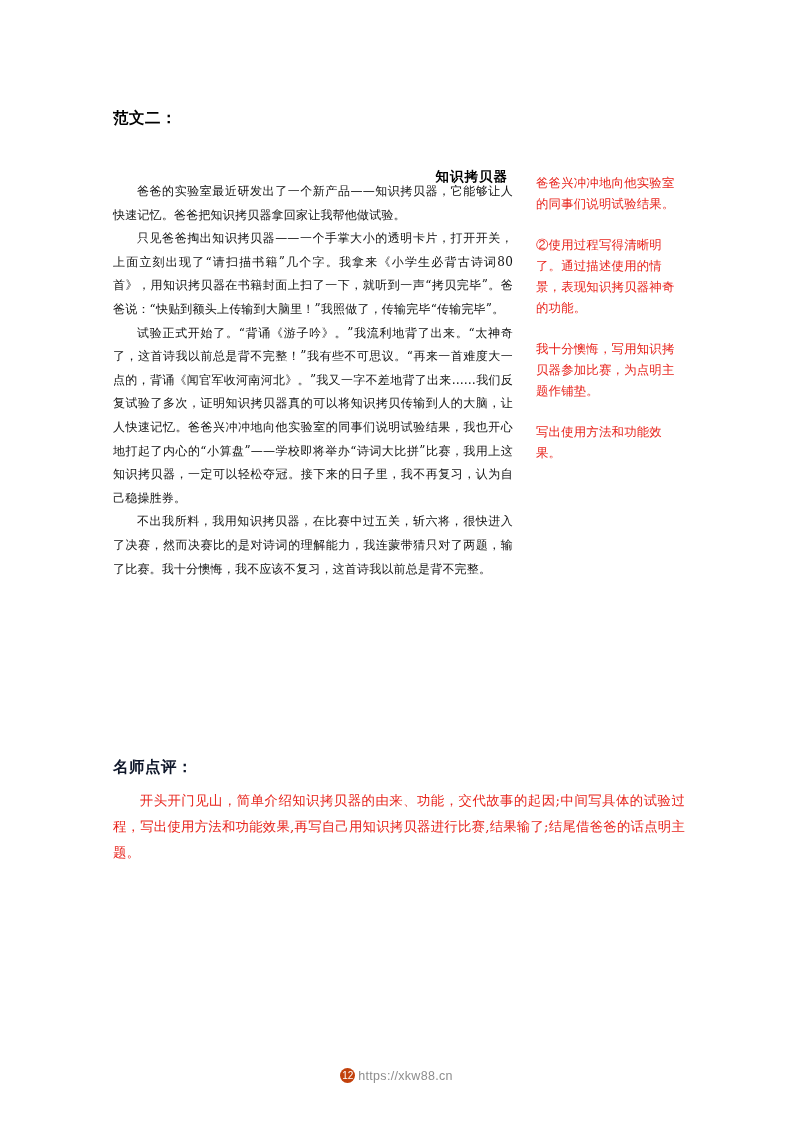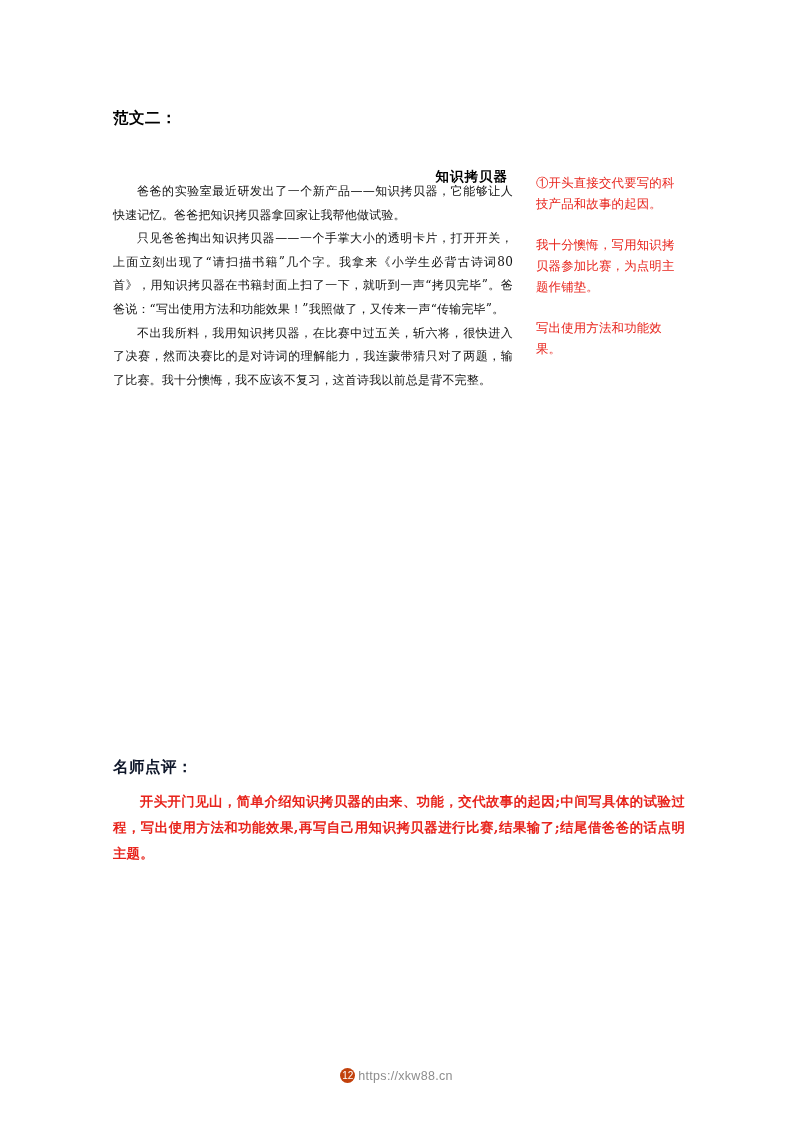"①开头直接交代要写的科技产品和故事的起因。" div.note { text: ①开头直接交代要写的科技产品和故事的起因 -> 爸爸兴冲冲地向他实验室的同事们说明试验结果 }
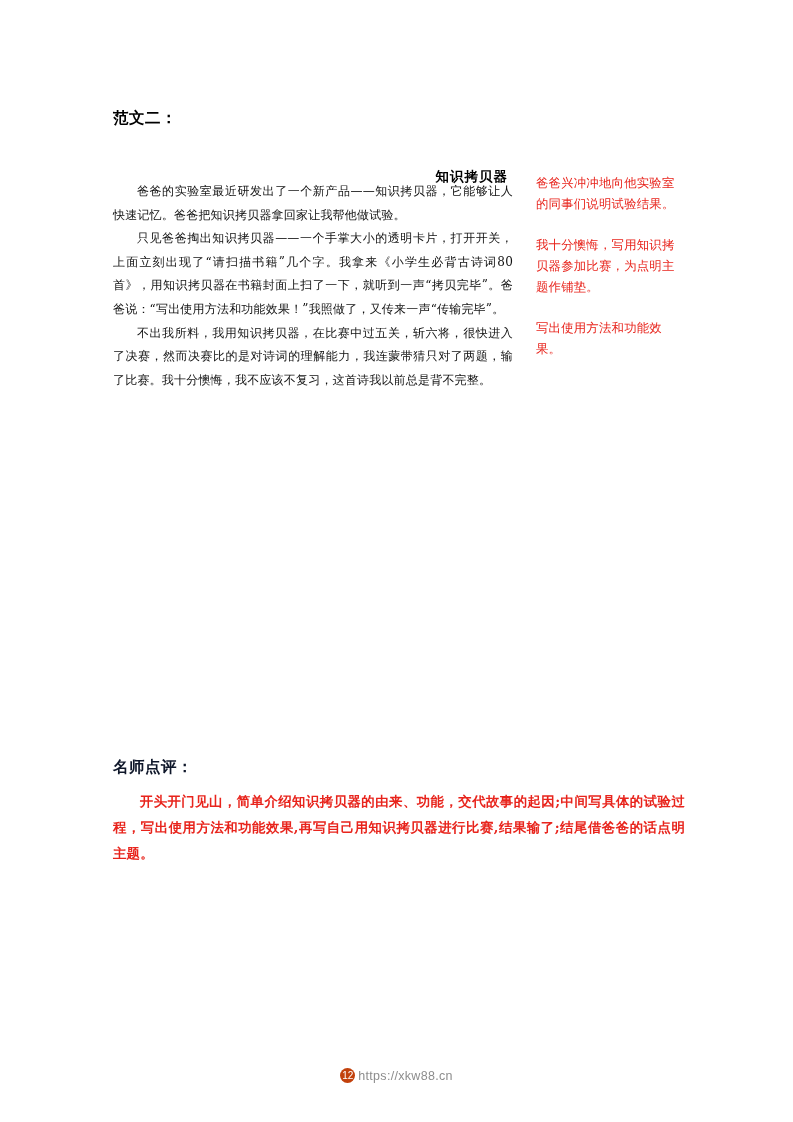"只见爸爸掏出知识拷贝器——一个手掌大小的透明卡片，打开开关，上面立刻出现了“请扫" p { text: 写出使用方法和功能效果！”我照做了，又传来一声 -> 快贴到额头上传输到大脑里！”我照做了，传输完毕 }
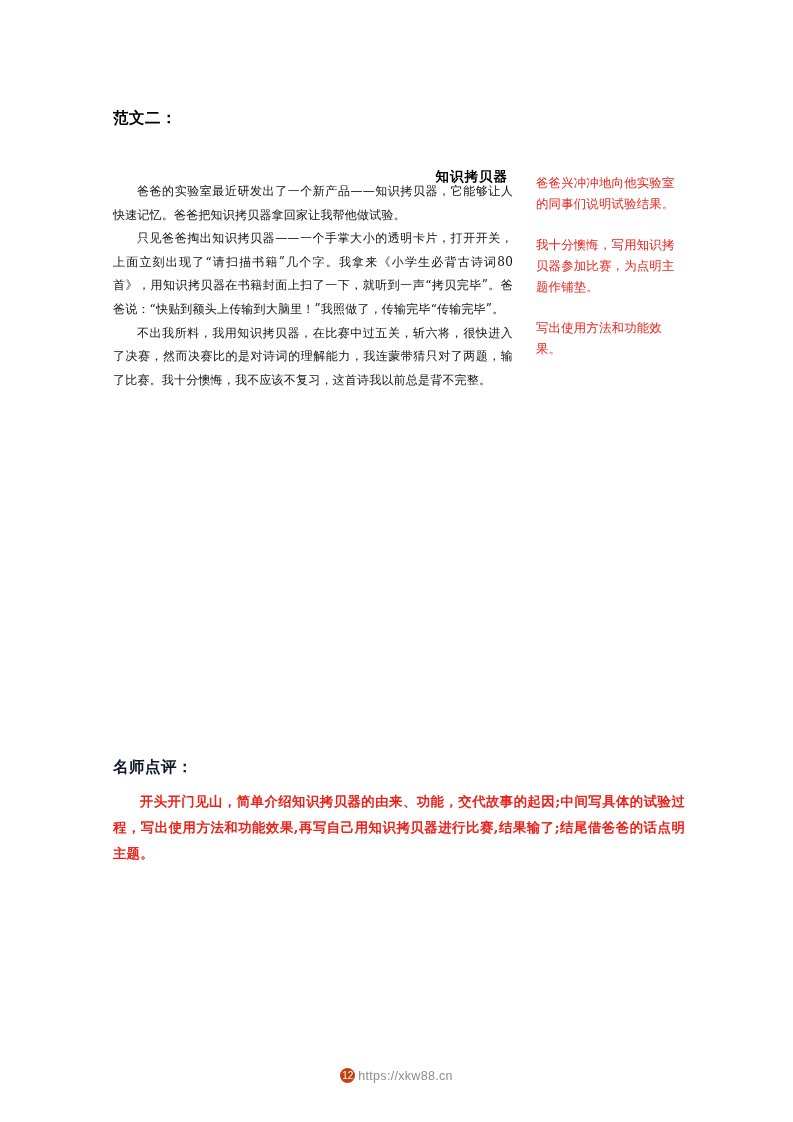"②使用过程写得清晰明了。通过描述使用的情景，表现知识拷贝器神奇的功能。" div.note { html: none -> <div>②使用过程写得清晰明了。通过描述使用的情景，表现知识拷贝器神奇的功能。</div> }
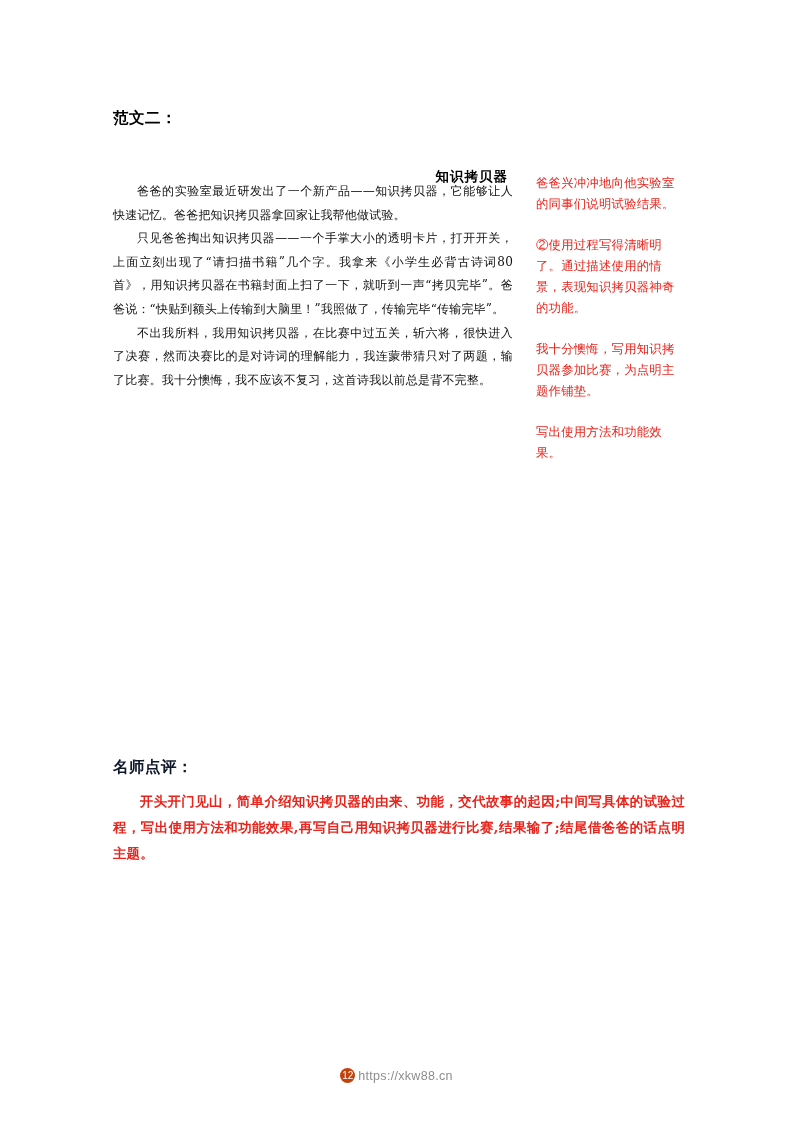"试验正式开始了。“背诵《游子吟》。”我流利地背了出来。“太神奇了，这首诗我以前总" p { html: none -> <p>试验正式开始了。“背诵《游子吟》。”我流利地背了出来。“太神奇了，这首诗我以前总是背不完整！”我有些不可思议。“再来一首难度大一点的，背诵《闻官军收河南河北》。”我又一字不差地背了出来……我们反复试验了多次，证明知识拷贝器真的可以将知识拷贝传输到人的大脑，让人快速记忆。爸爸兴冲冲地向他实验室的同事们说明试验结果，我也开心地打起了内心的“小算盘”——学校即将举办“诗词大比拼”比赛，我用上这知识拷贝器，一定可以轻松夺冠。接下来的日子里，我不再复习，认为自己稳操胜券。</p> }
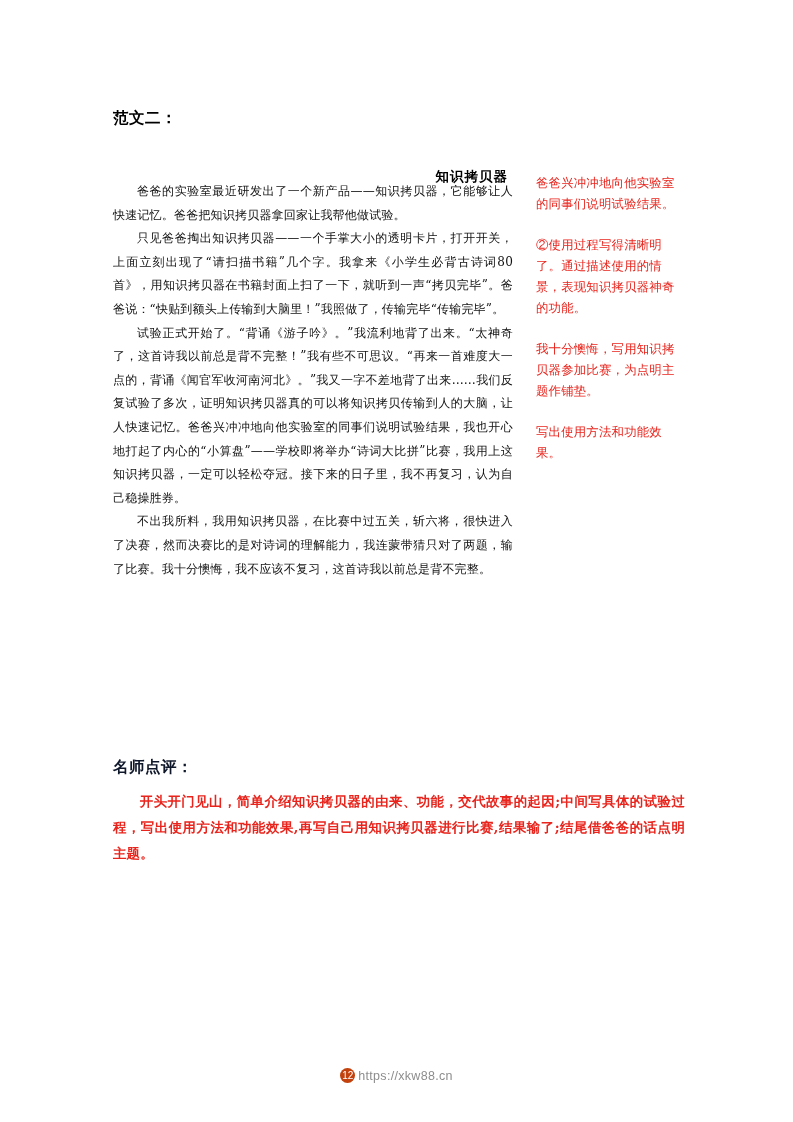"开头开门见山，简单介绍知识拷贝器的由来、功能，交代故事的起因;中间写具体的试验过" .comment-body { font-weight: bold -> normal }
